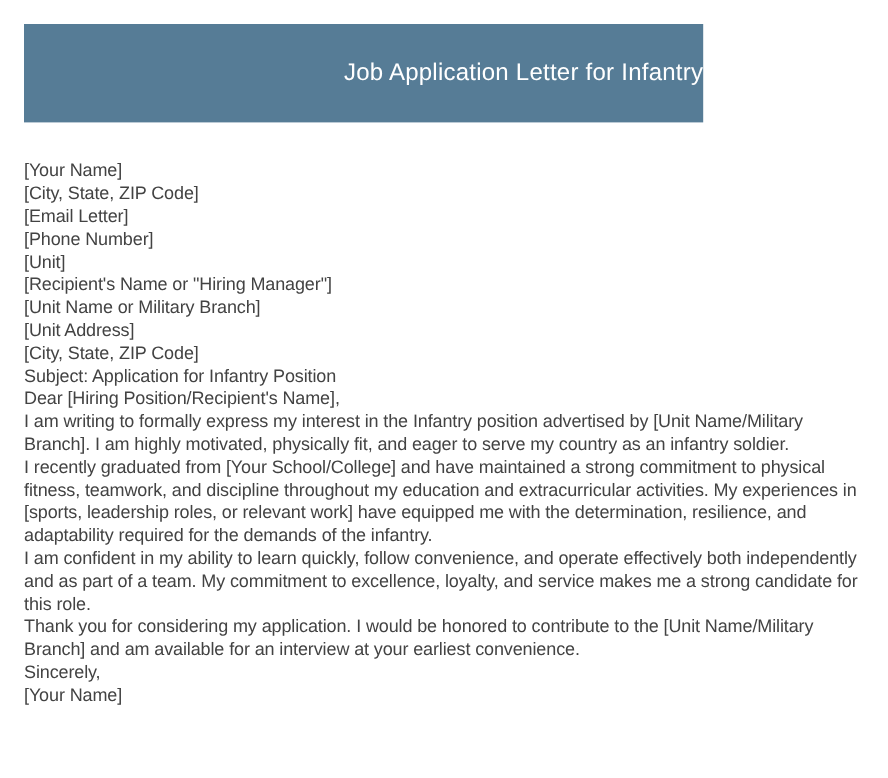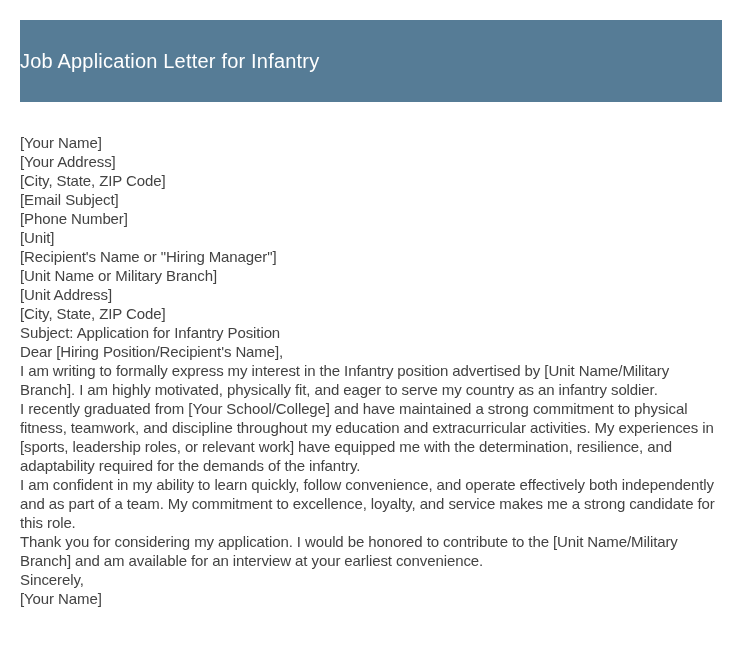"Job Application Letter for Infantry" .title-band { justify-content: flex-start -> flex-end; width: 702px -> 566px }
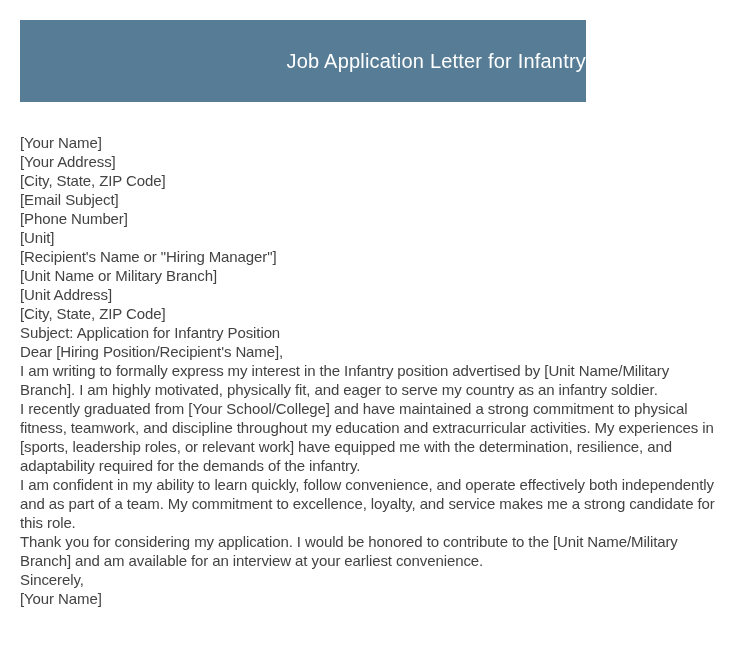"[Your Address]" p { html: <p>[Your Address]</p> -> none }
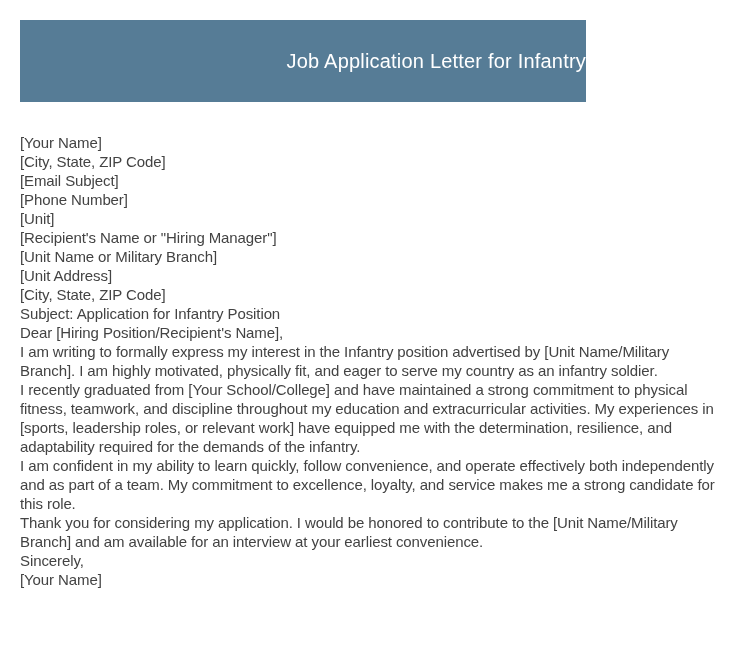"[Email Subject]" p { text: Subject -> Letter }
